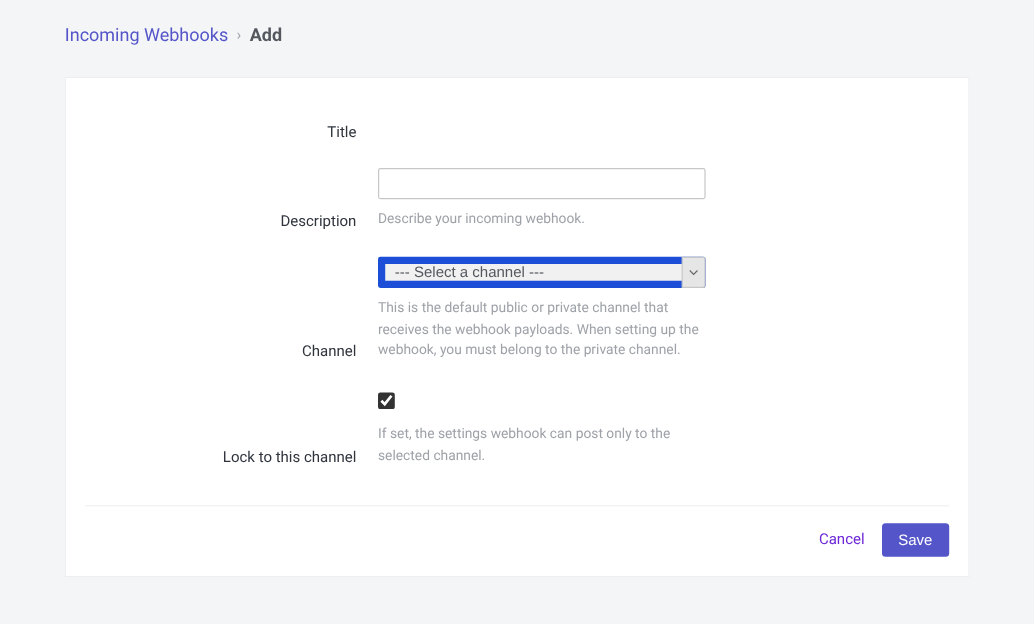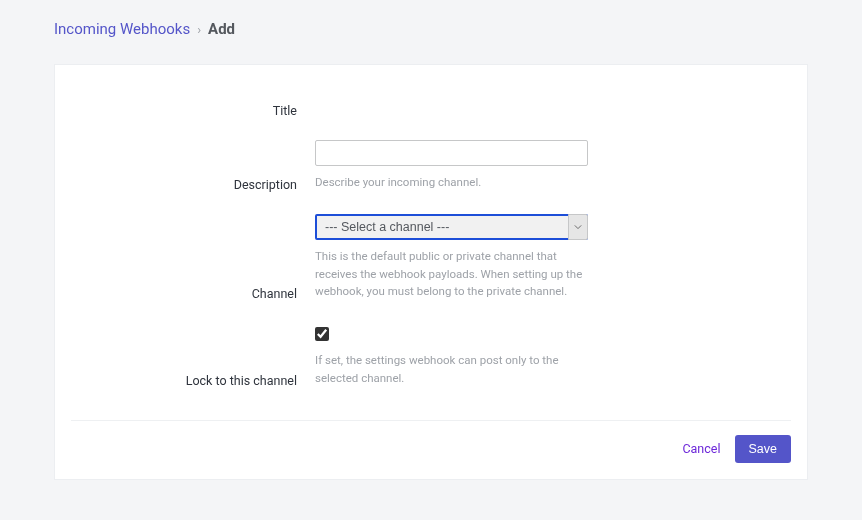"Describe your incoming channel." div.help-text { text: channel -> webhook }
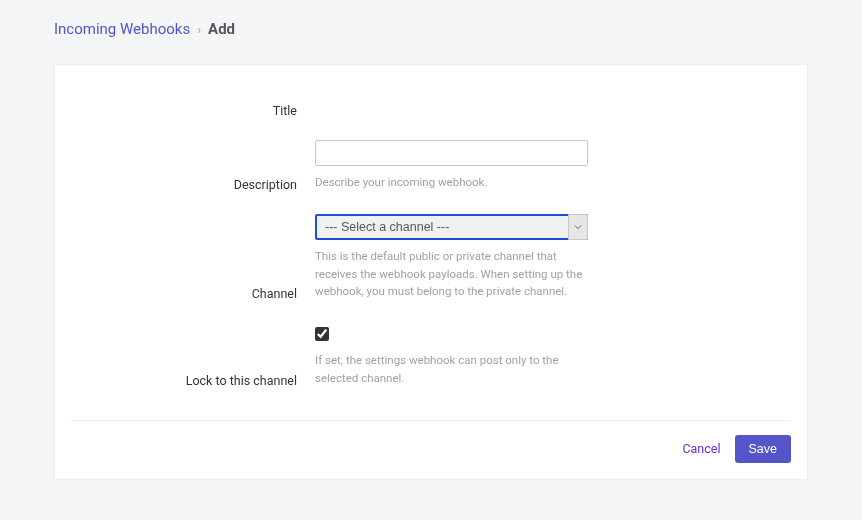"--- Select a channel ---" select { border: 2px solid #1d4ed8 -> 6px solid #1d4ed8 }
